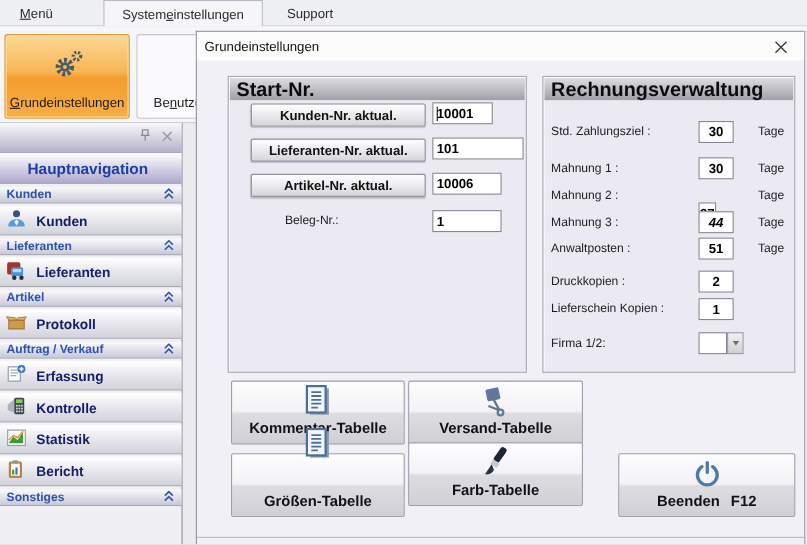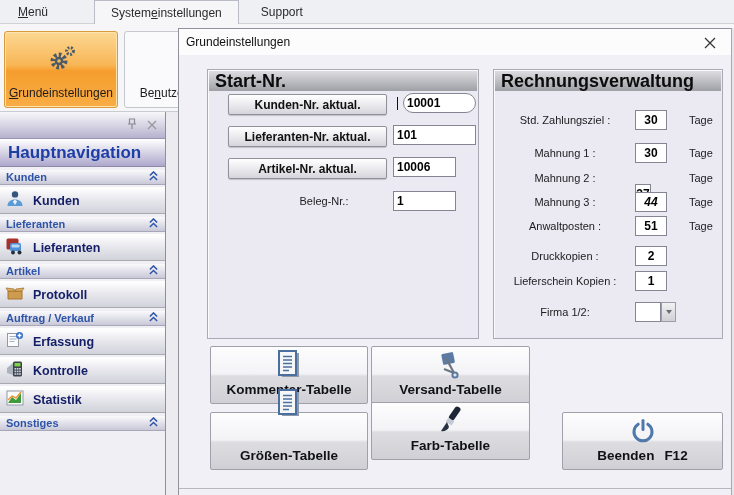"10001" input.field { border-radius: 10px -> none; left: 224px -> 214px; width: 73px -> 55px }
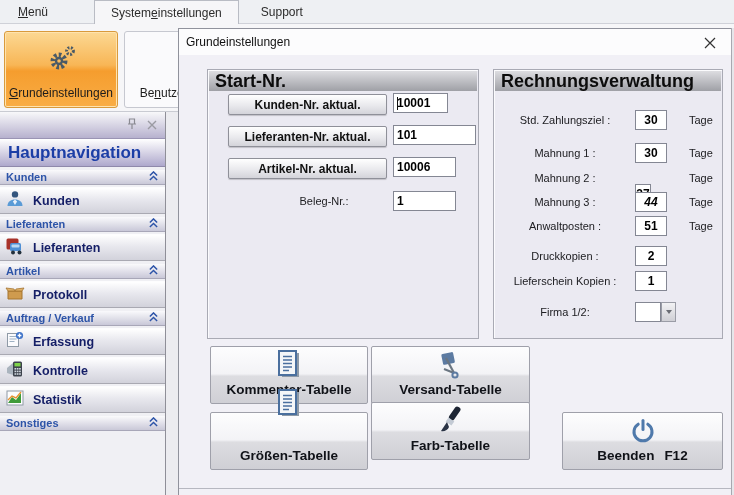"Std. Zahlungsziel :" .flabel { text-align: center -> left }
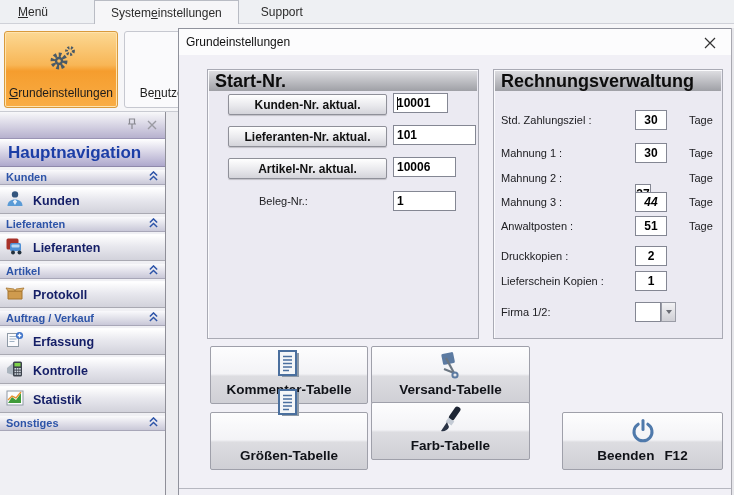"Hauptnavigation" .nav-title { font-size: 17px -> 14px; padding-left: 8px -> 25px }
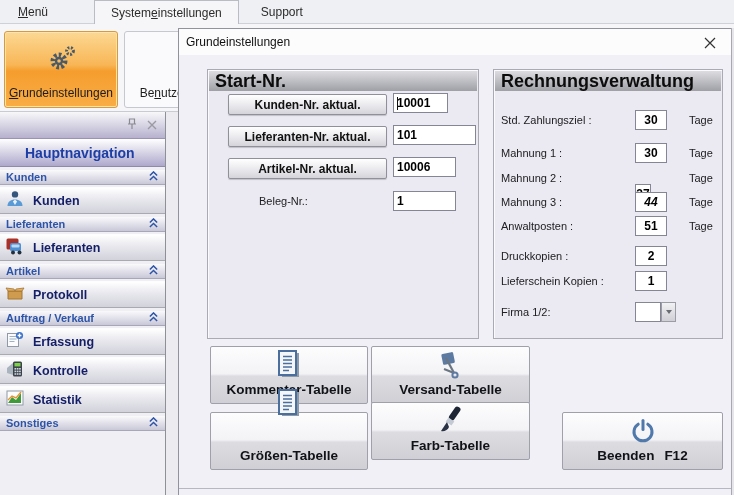"Bericht" div.nav-item { html: none -> <div> <span> <svg> <rect></rect> <rect></rect> <rect></rect> <rect></rect> <rect></rect> </svg> </span> <span>Bericht</span> </div> }
